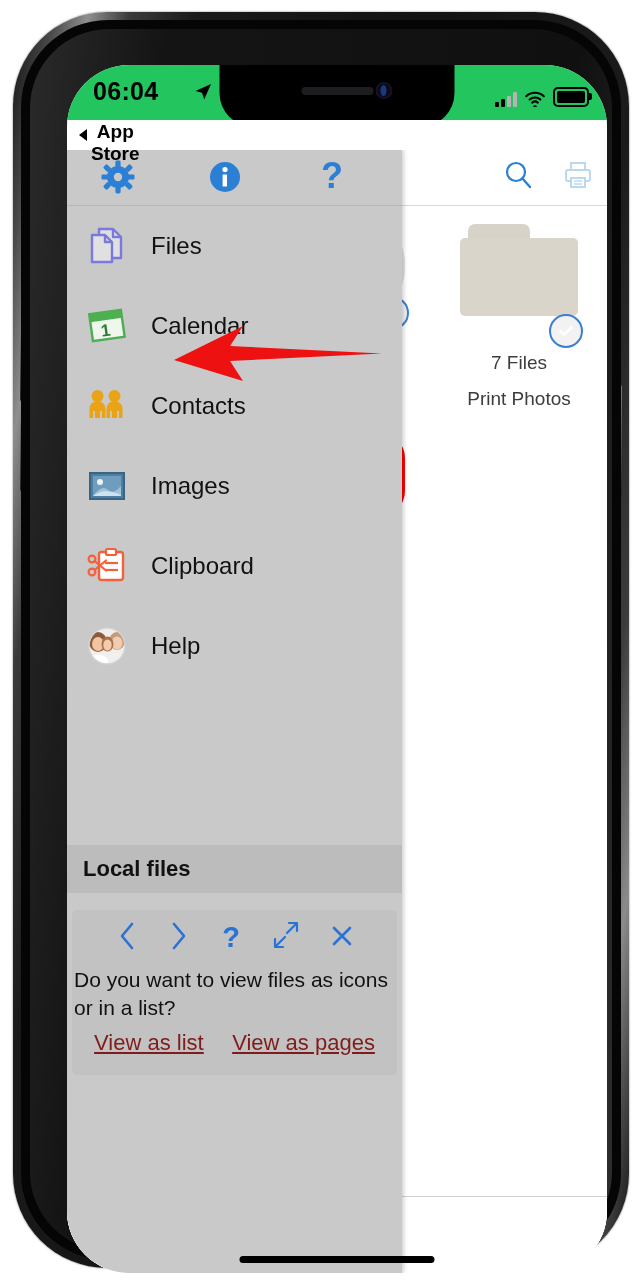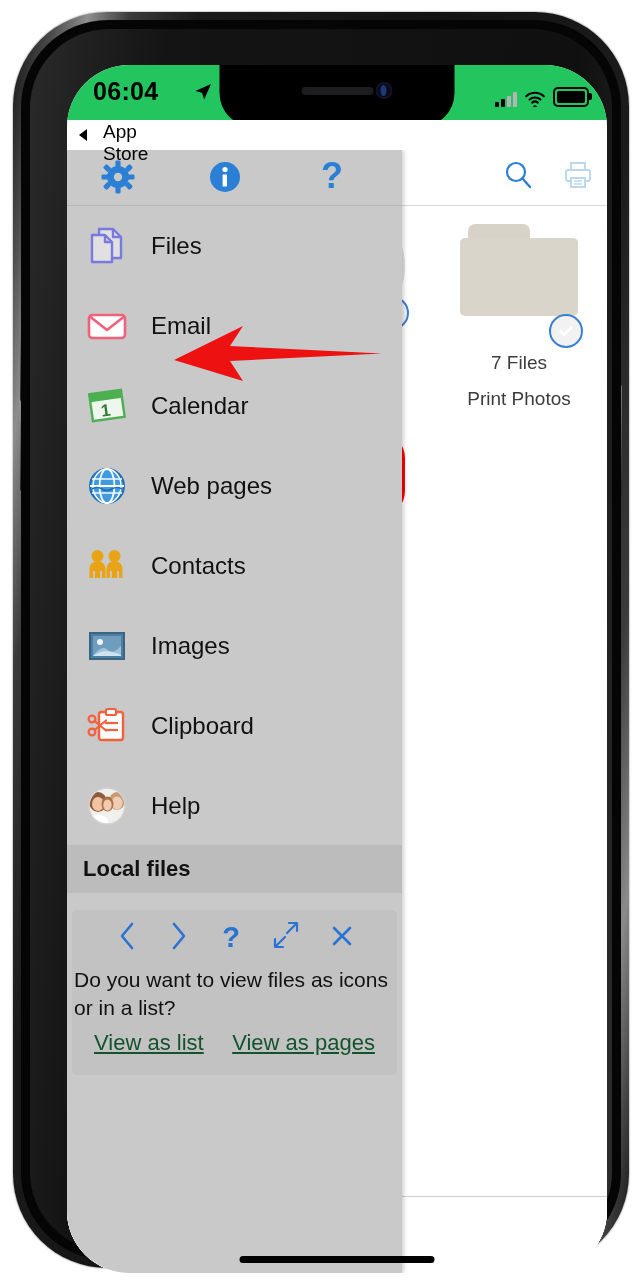"App Store" .backrow .lbl { font-weight: normal -> bold; left: 24px -> 12px; text-align: none -> center }
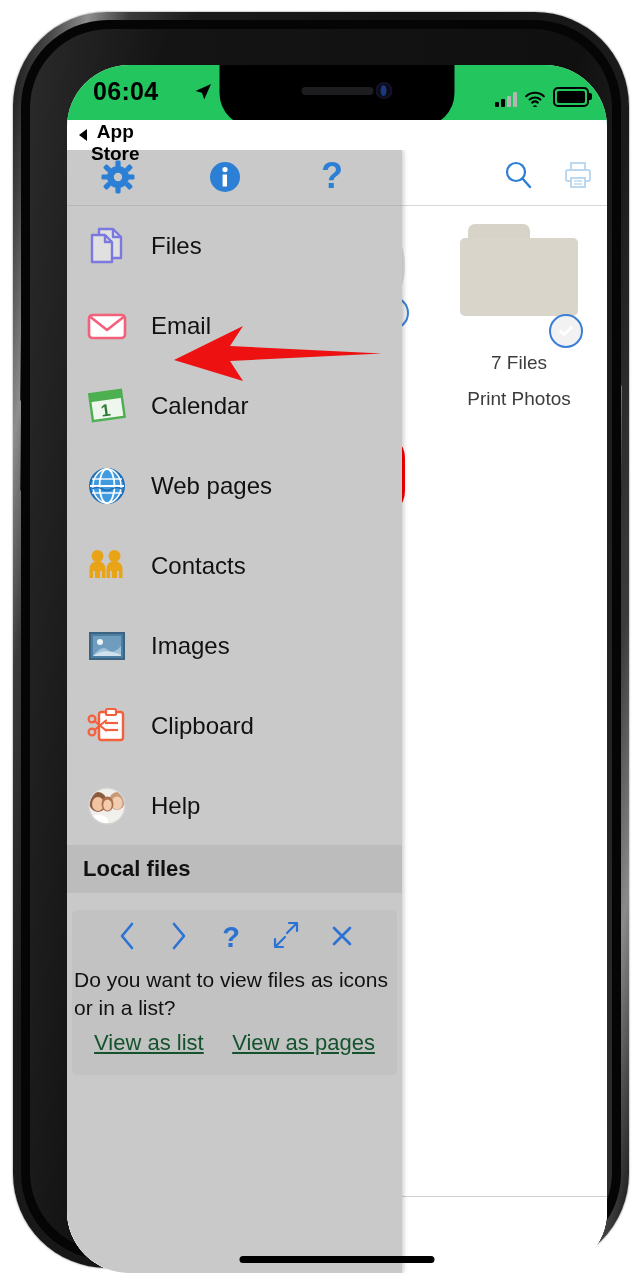"Email" div.mitem { html: <div> <span> <svg> <rect></rect> <path></path> </svg> </span> <span>Email</span> </div> -> none }
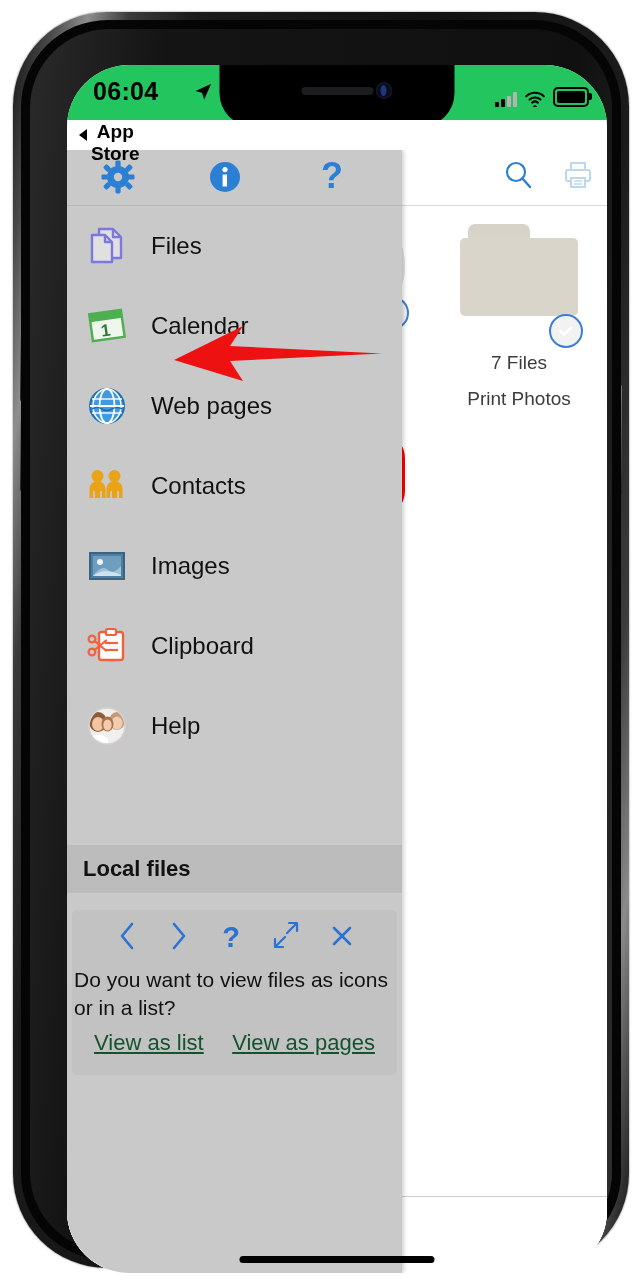"Web pages" div.mitem { html: <div> <span> <svg> <circle></circle> <ellipse></ellipse> <ellipse></ellipse> <line></line> <path></path> <path></path> <path></path> </svg> </span> <span>Web pages</span> </div> -> none }
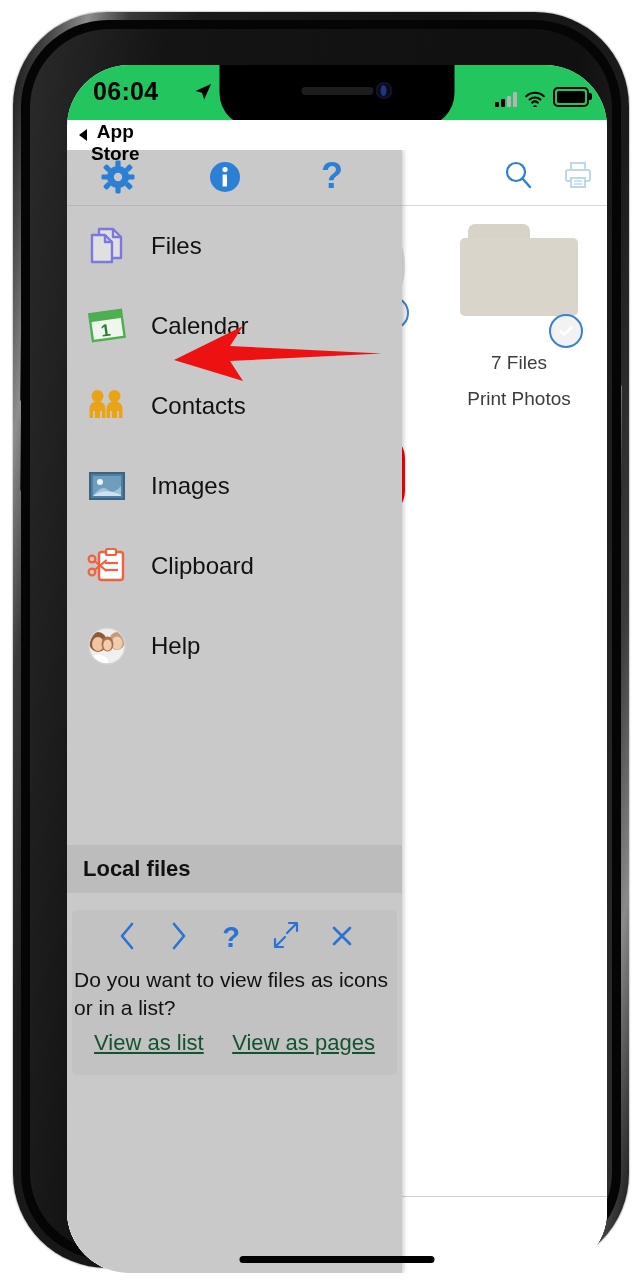"View as list" .dlg-actions a { color: #14532d -> #7f1d1d }
